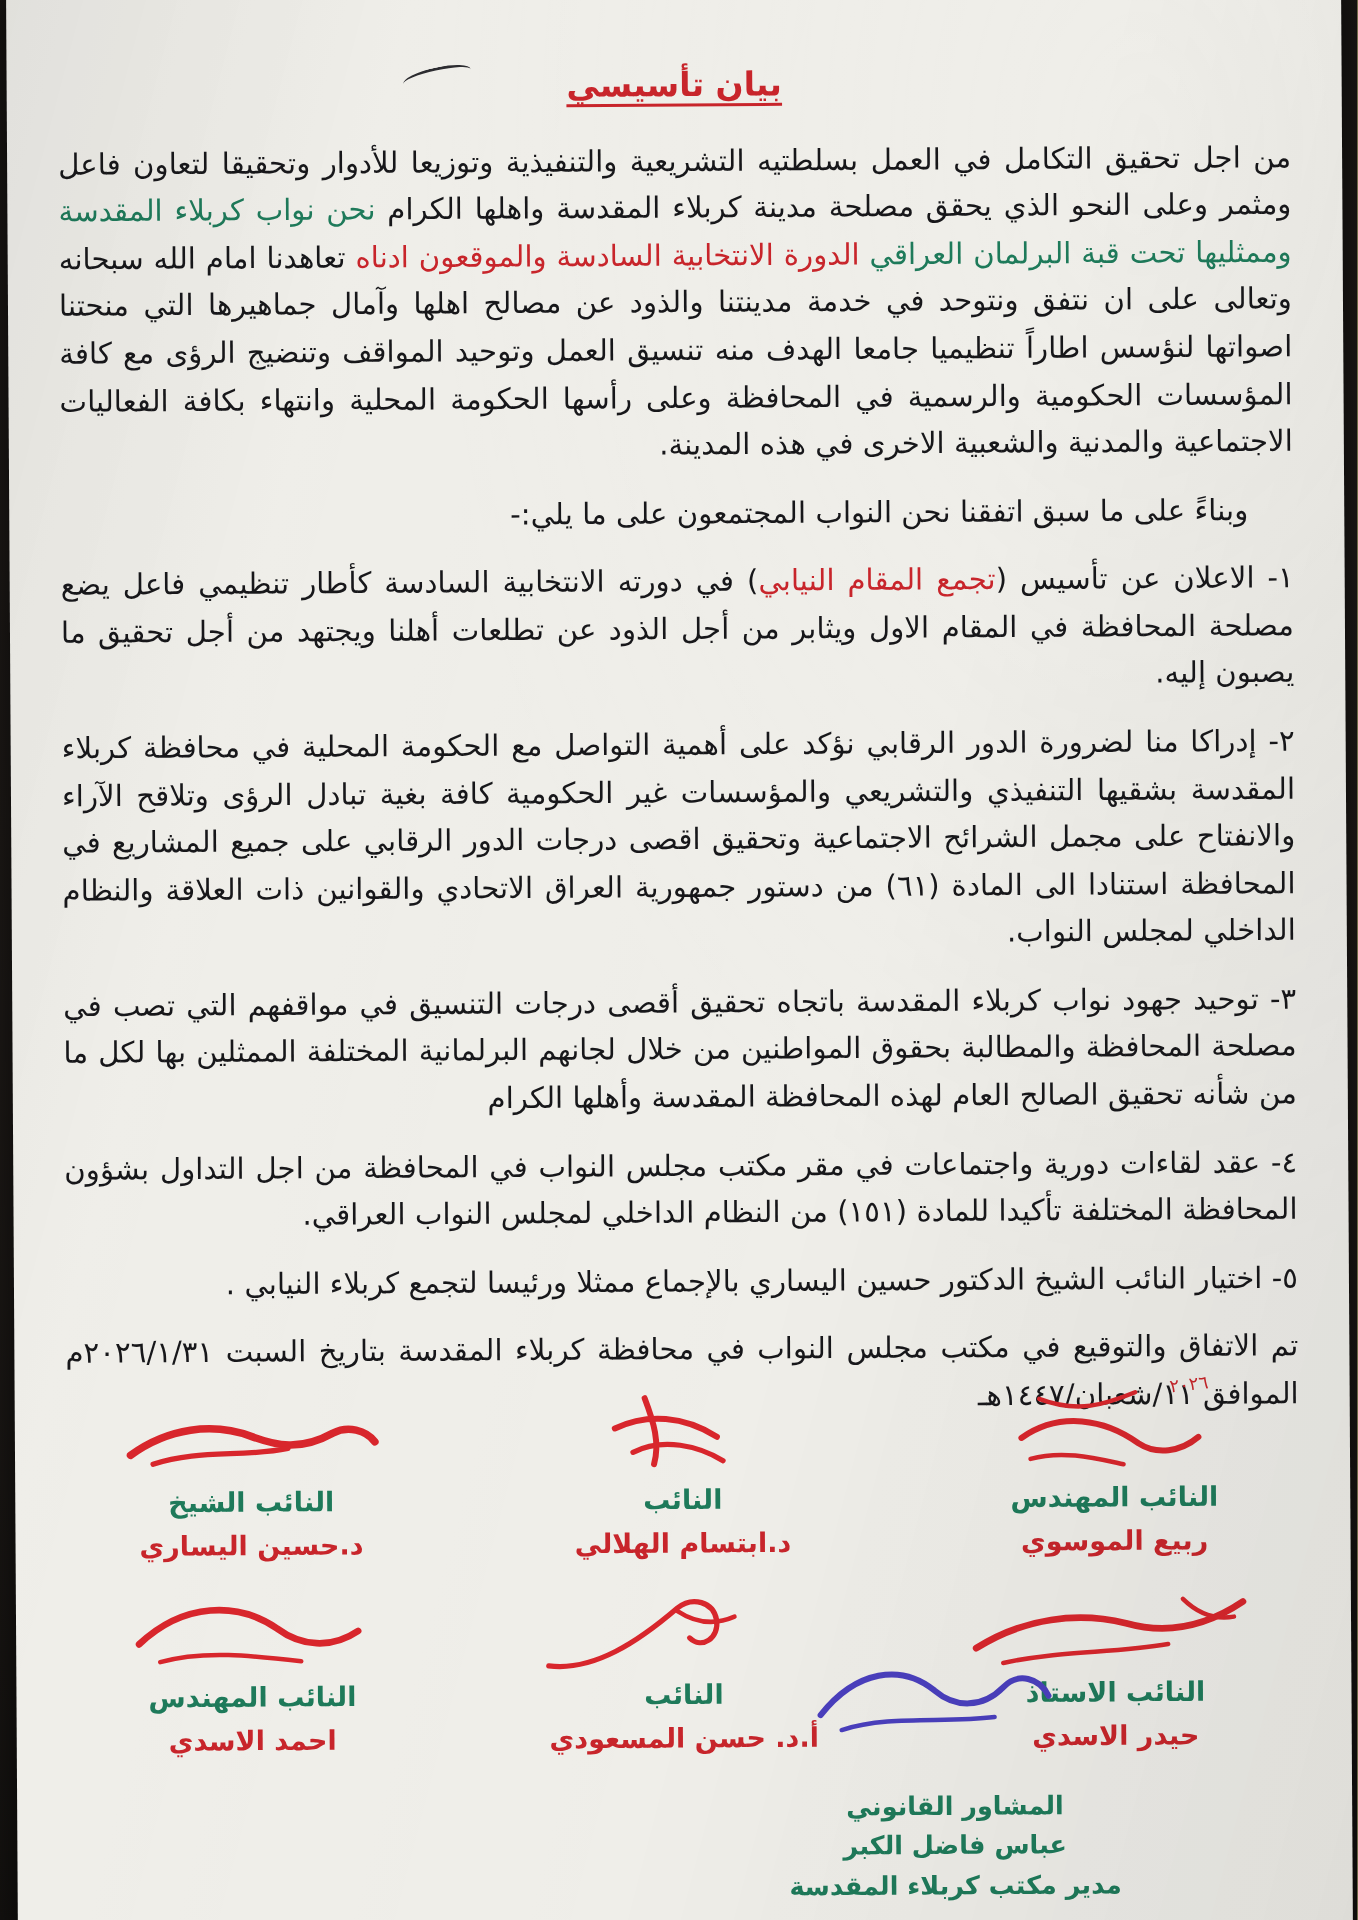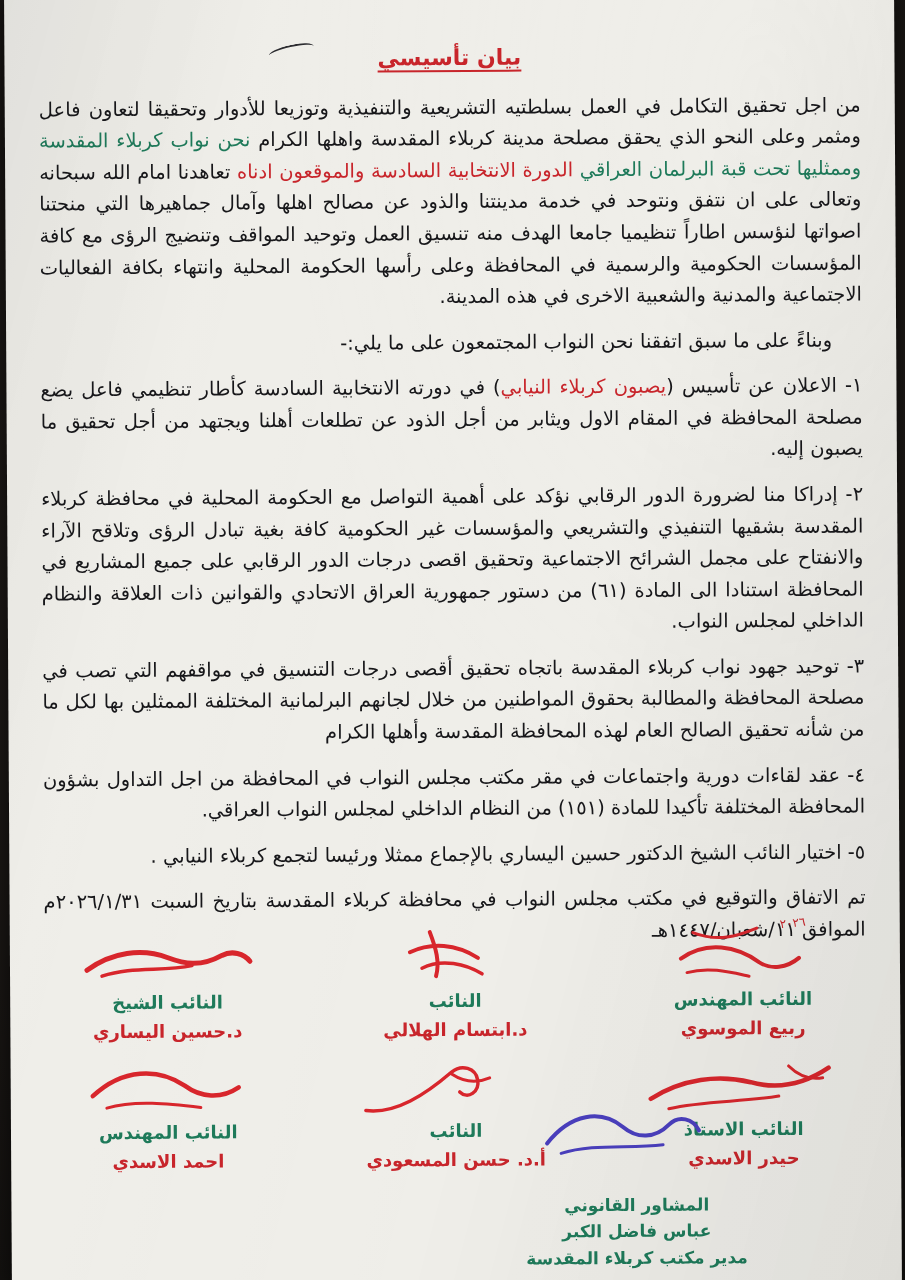"يصبون كربلاء النيابي" span.red { text: يصبون كربلاء -> تجمع المقام }
